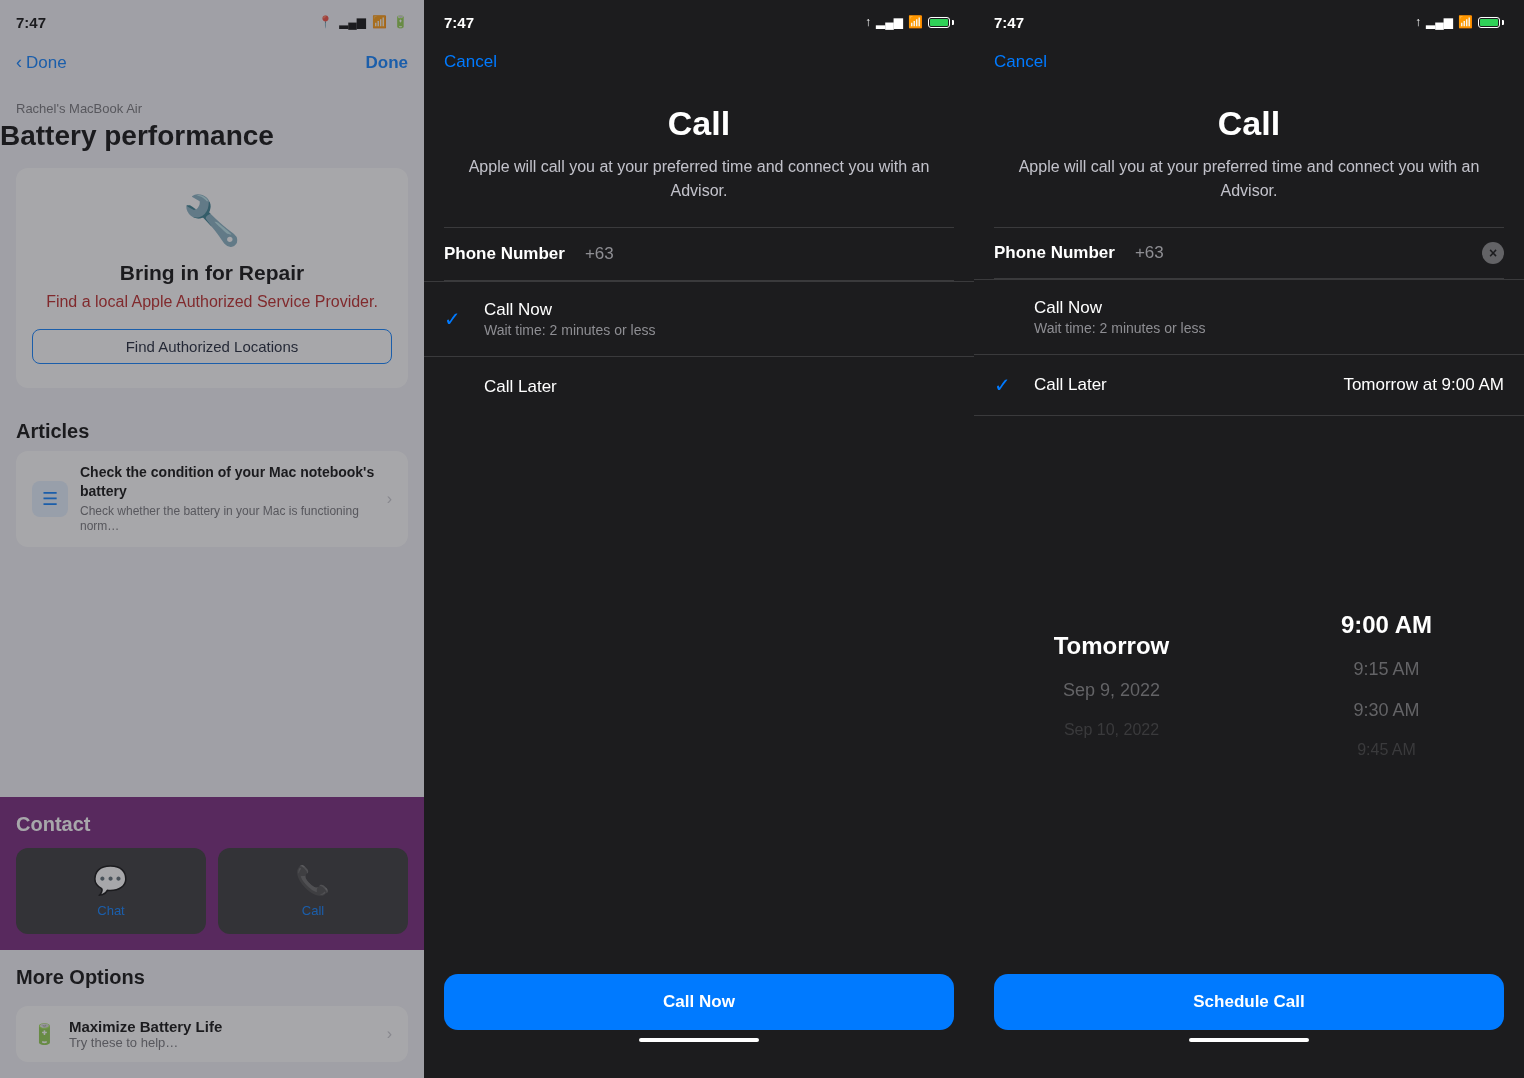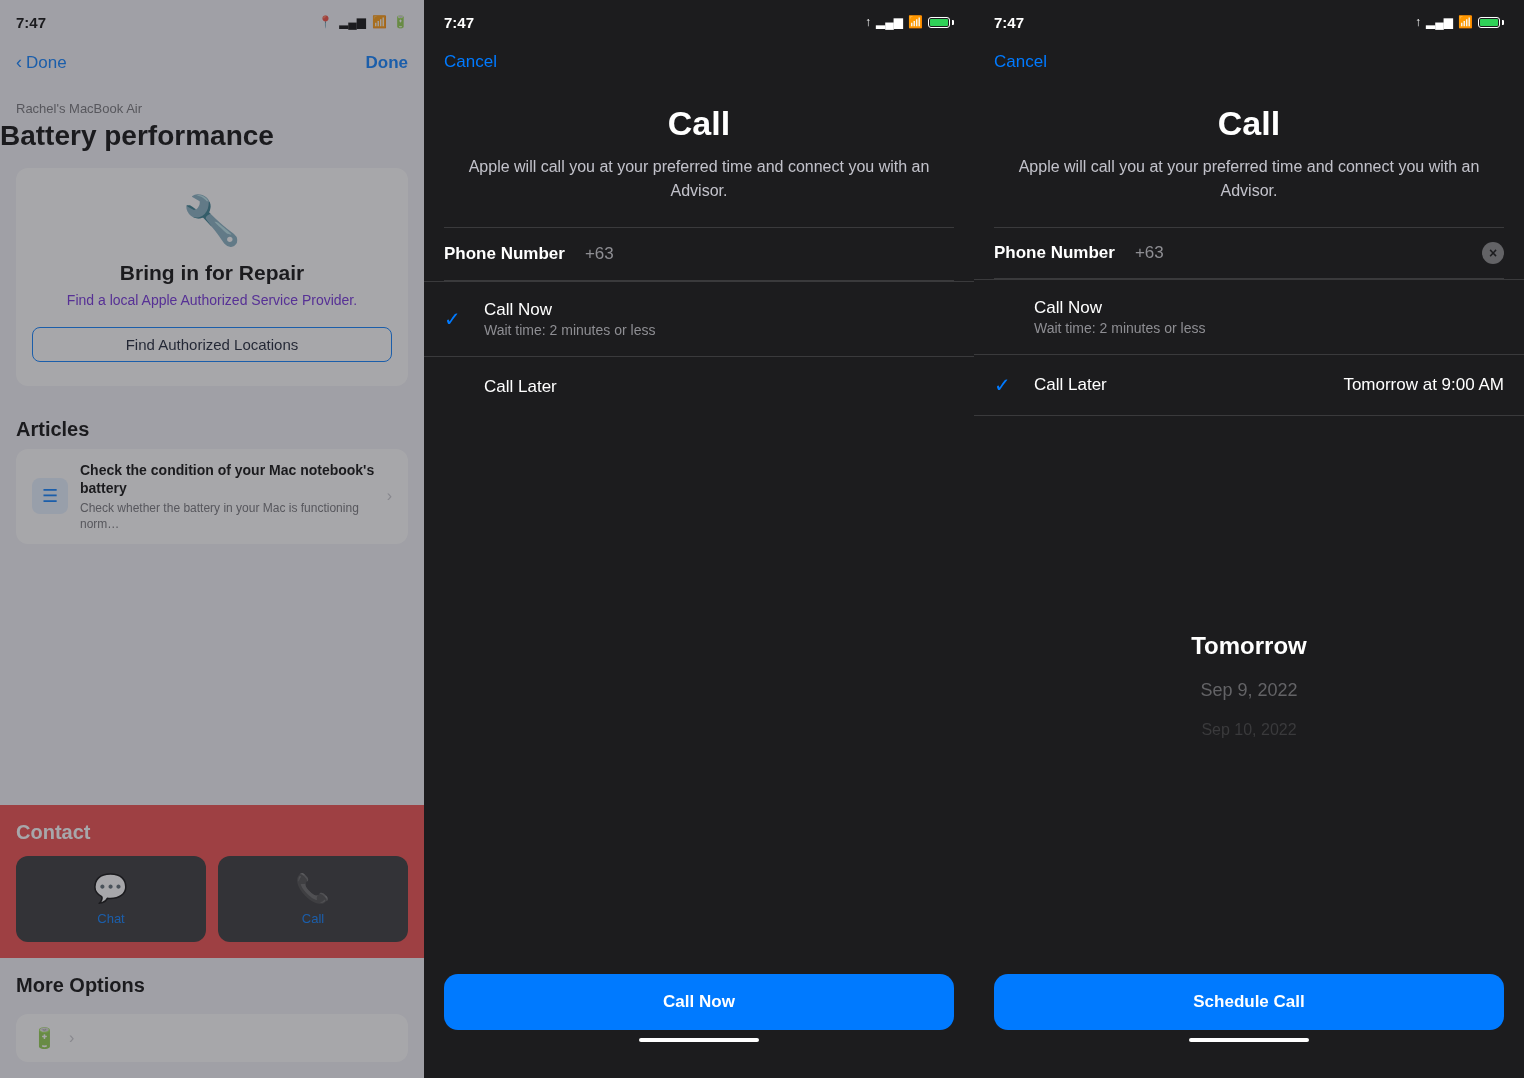"Find a local Apple Authorized" .p1-repair-desc { color: #6d28d9 -> #b91c1c; font-size: 14px -> 16px }
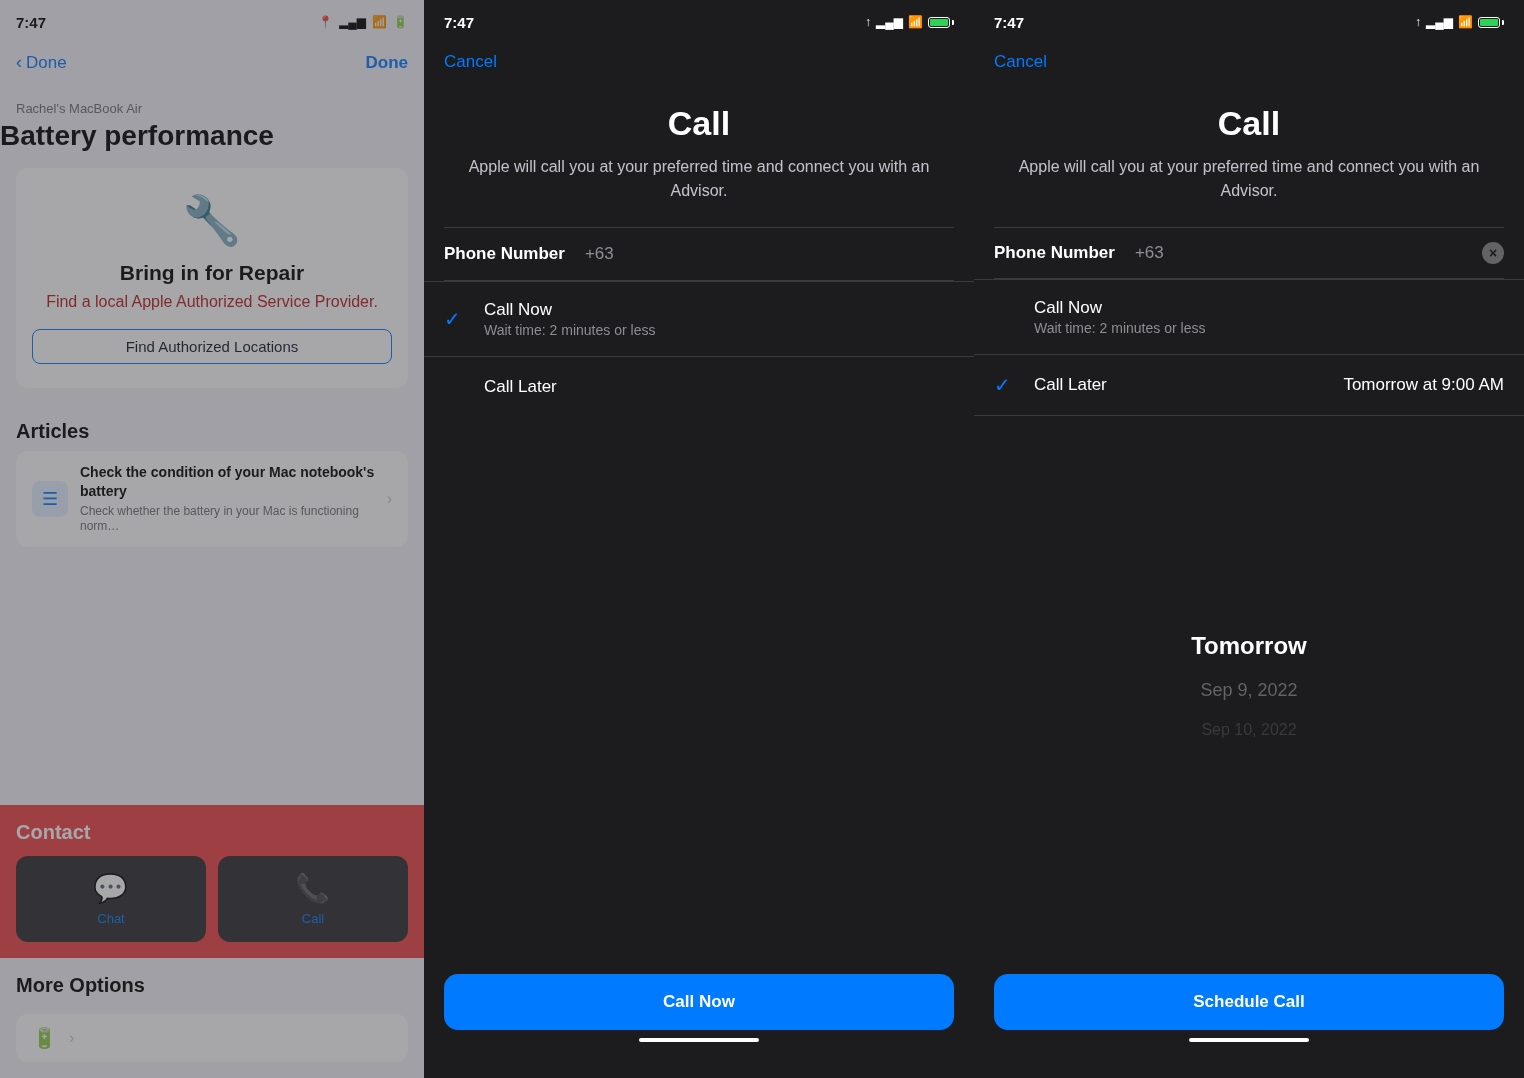"9:00 AM" div.p3-picker-col { html: none -> <div> <div>9:00 AM</div> <div>9:15 AM</div> <div>9:30 AM</div> <div>9:45 AM</div> </div> }
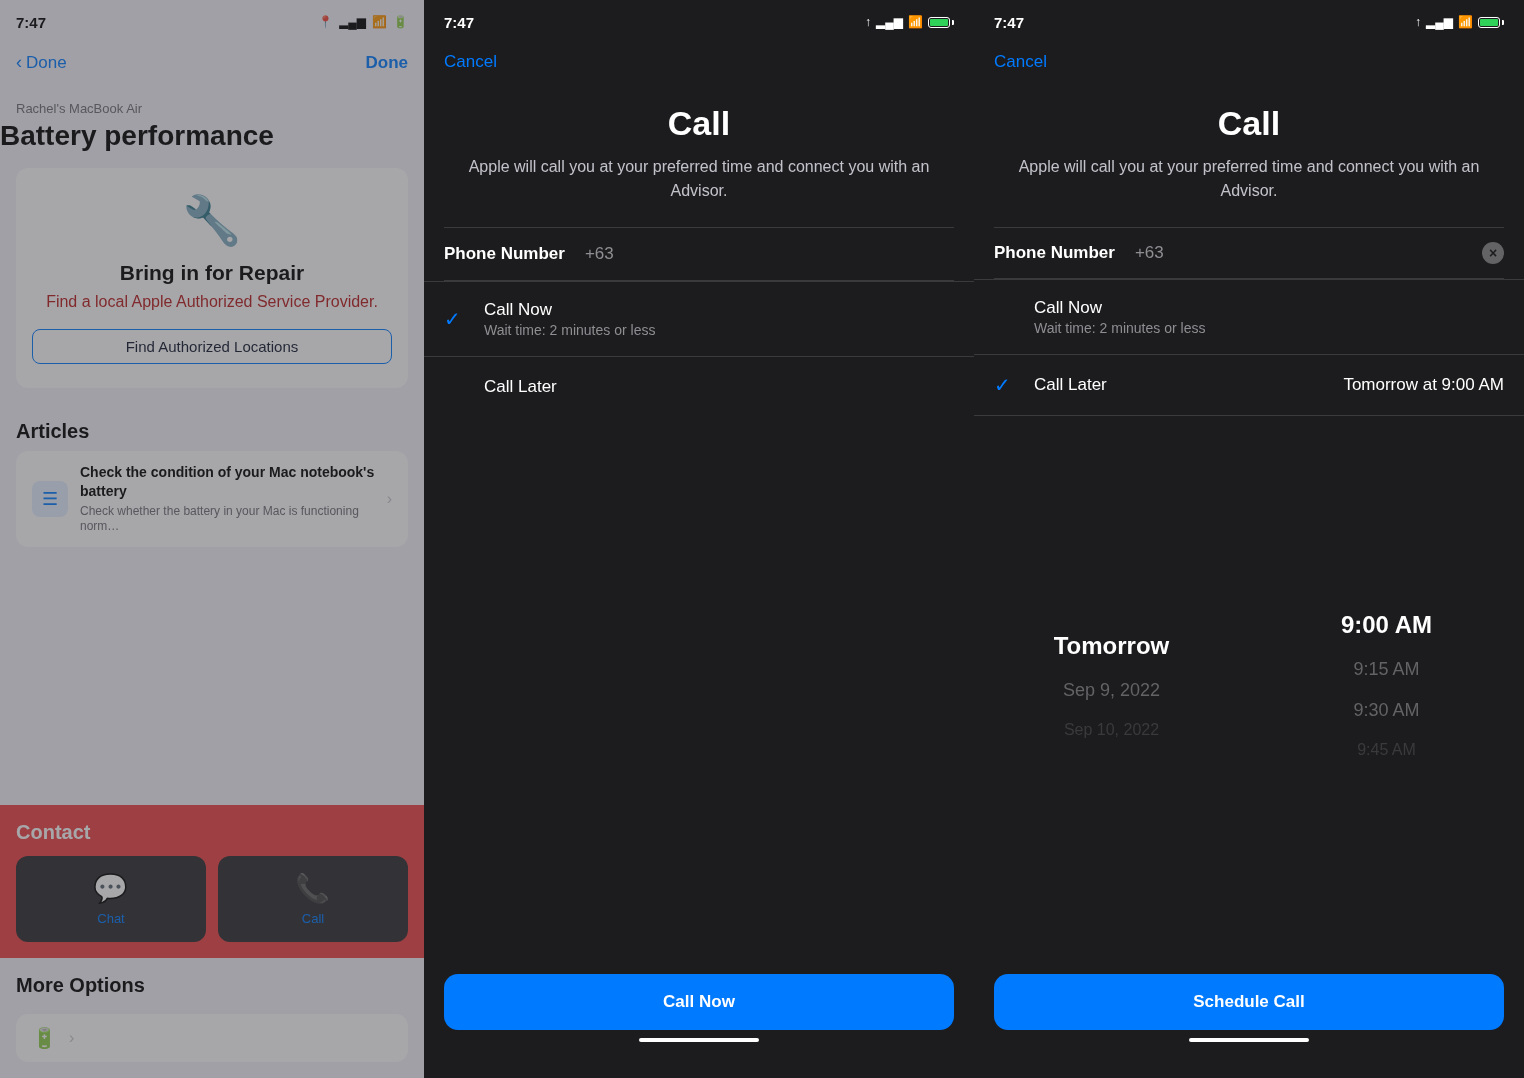"Contact" .p1-contact-section { background: #ef4444 -> #701a75 }
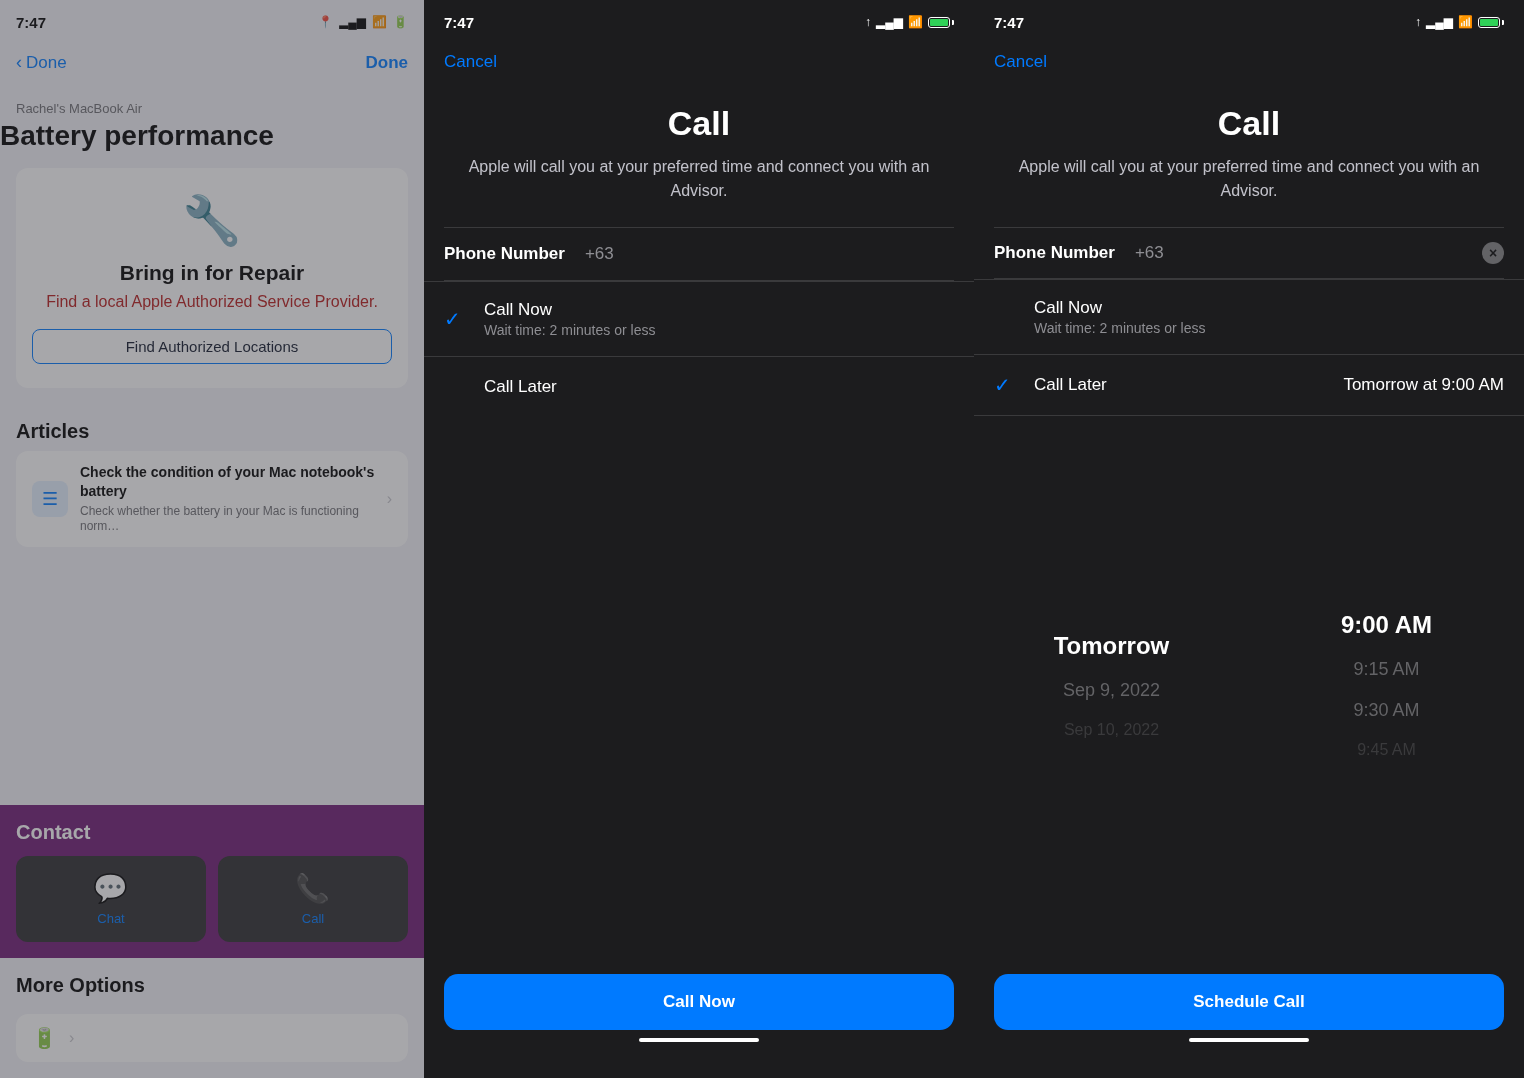"Maximize Battery Life" div.p1-more-text { html: none -> <div> <div>Maximize Battery Life</div> <div>Try these to help…</div> </div> }
